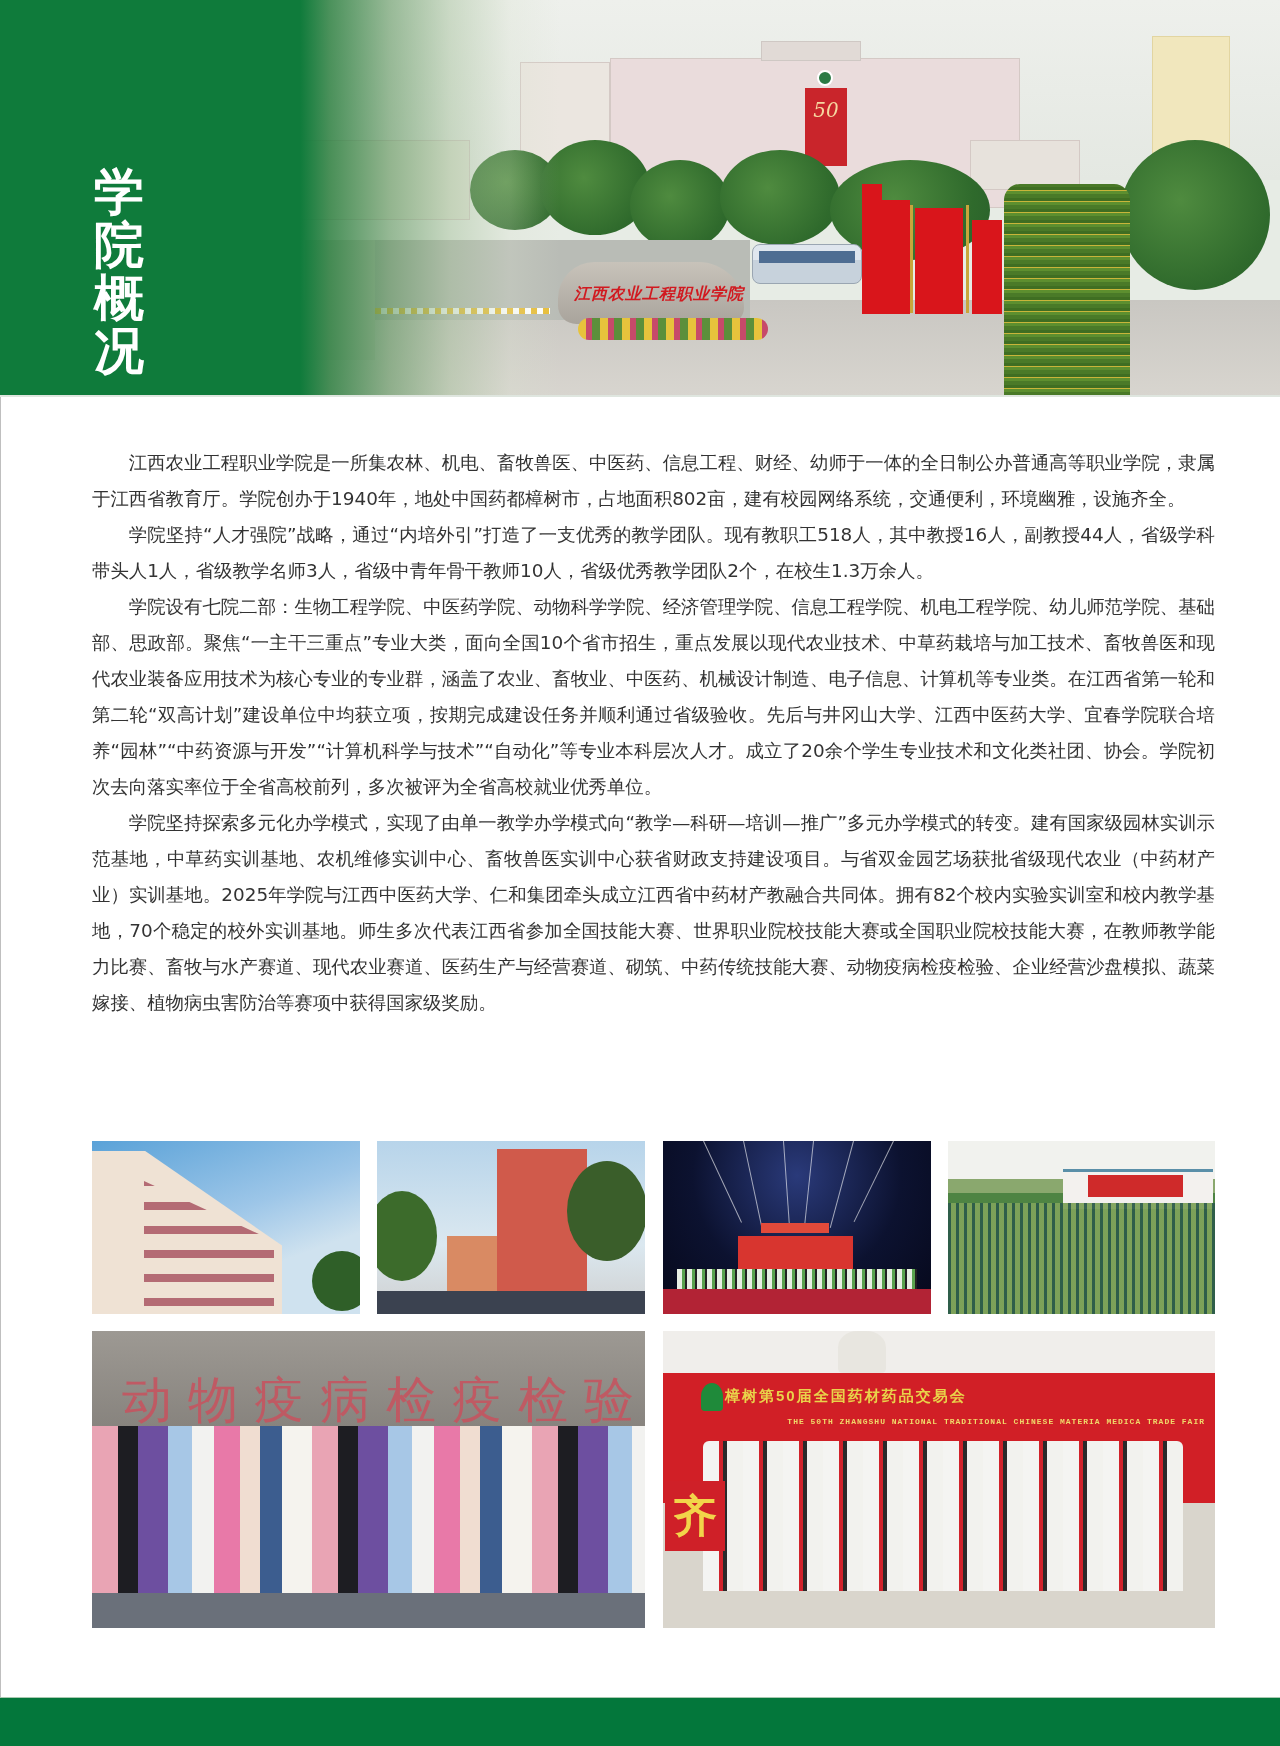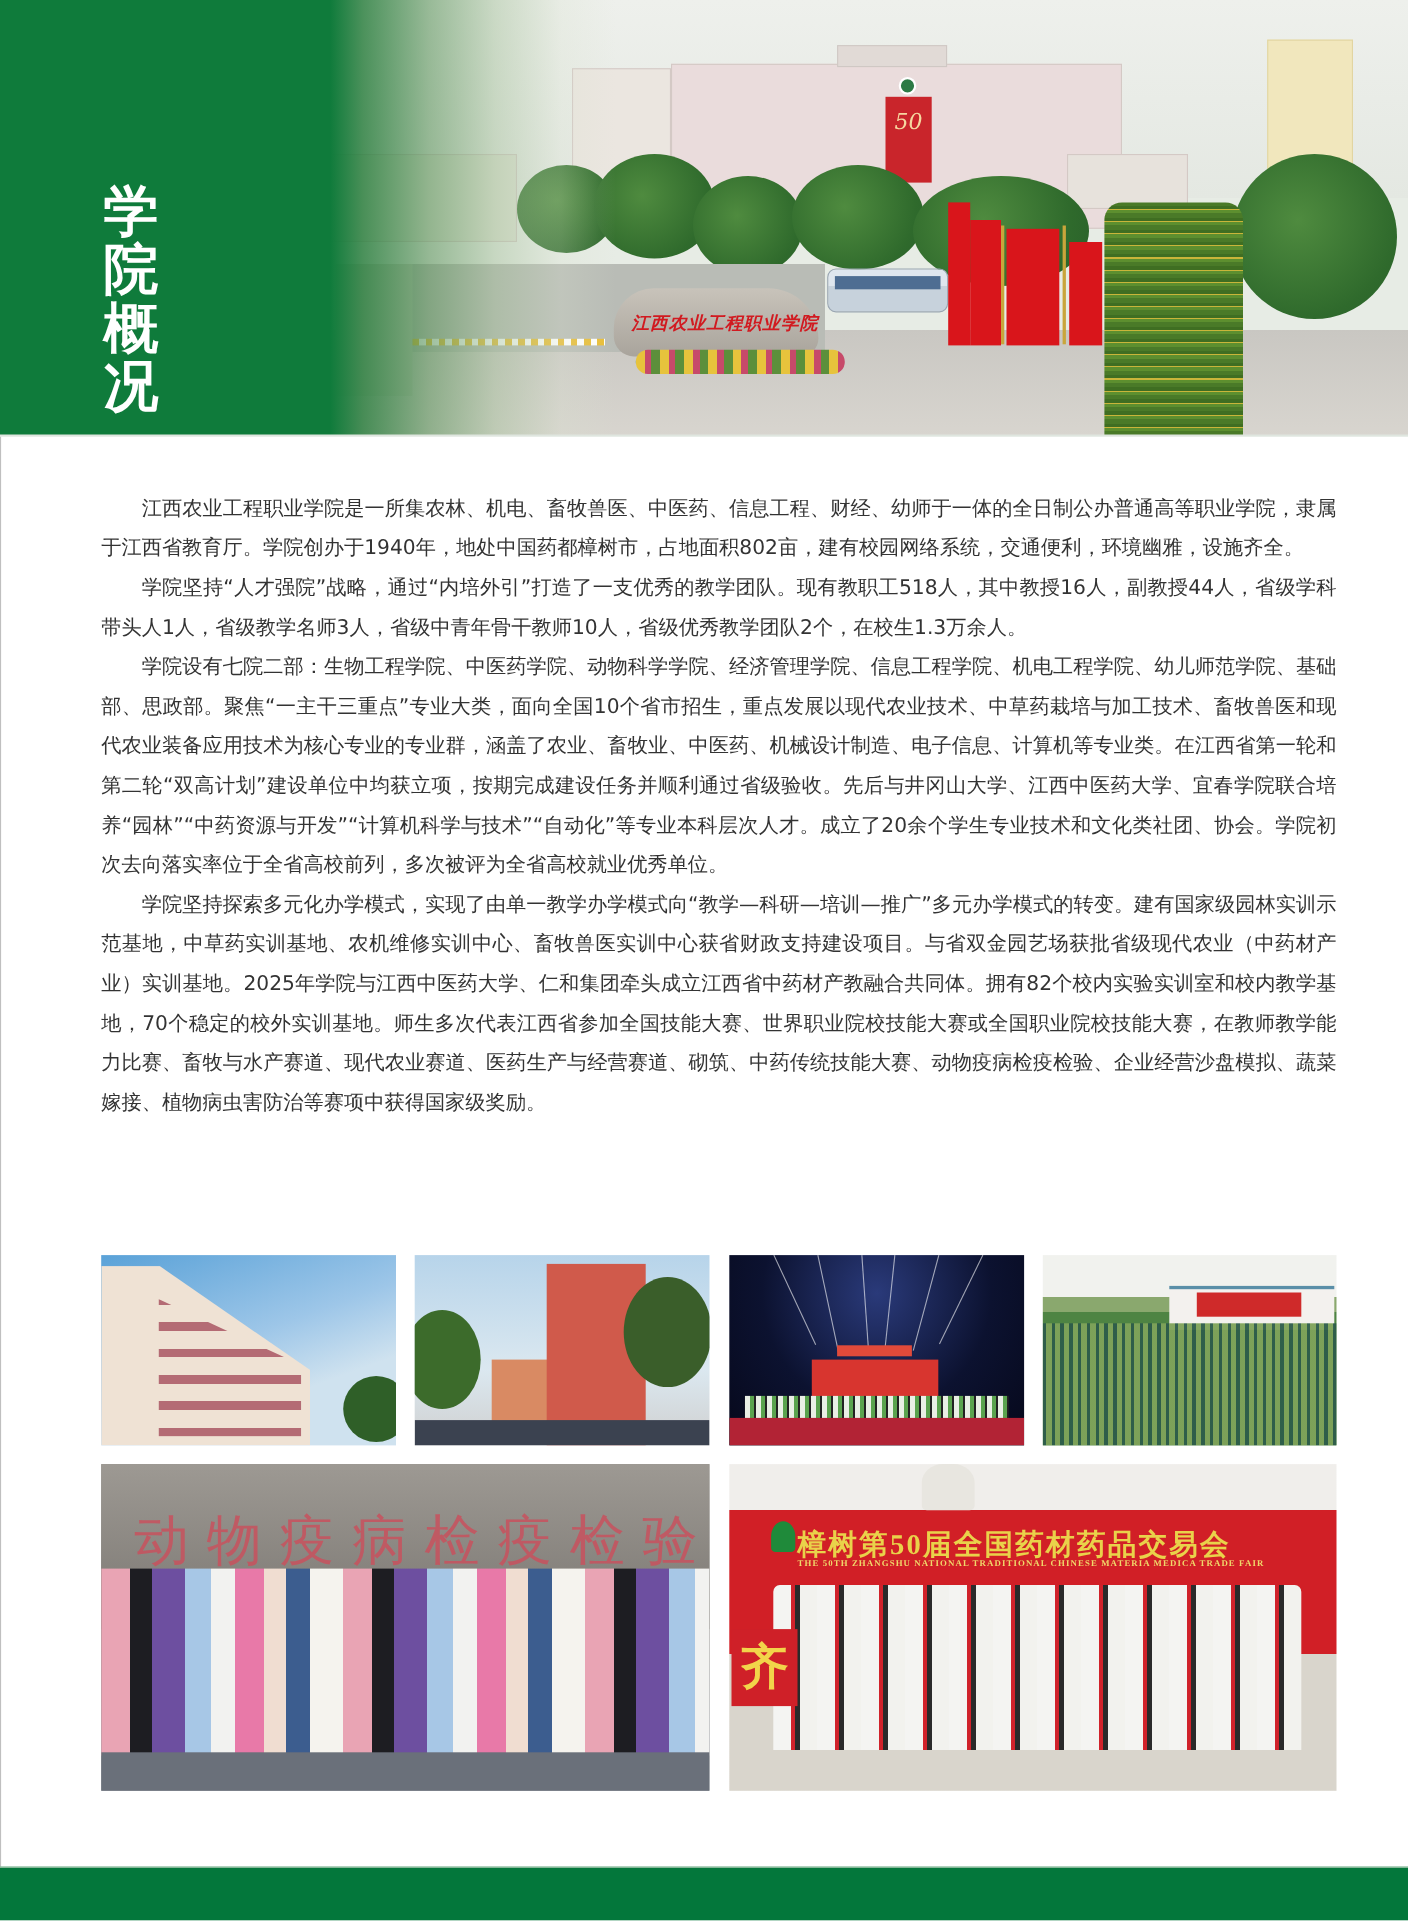"樟树第50届全国药材药品交易会" .p6 .banner-title { font-family: Liberation Serif, serif -> Liberation Sans, sans-serif; font-size: 26px -> 15px }
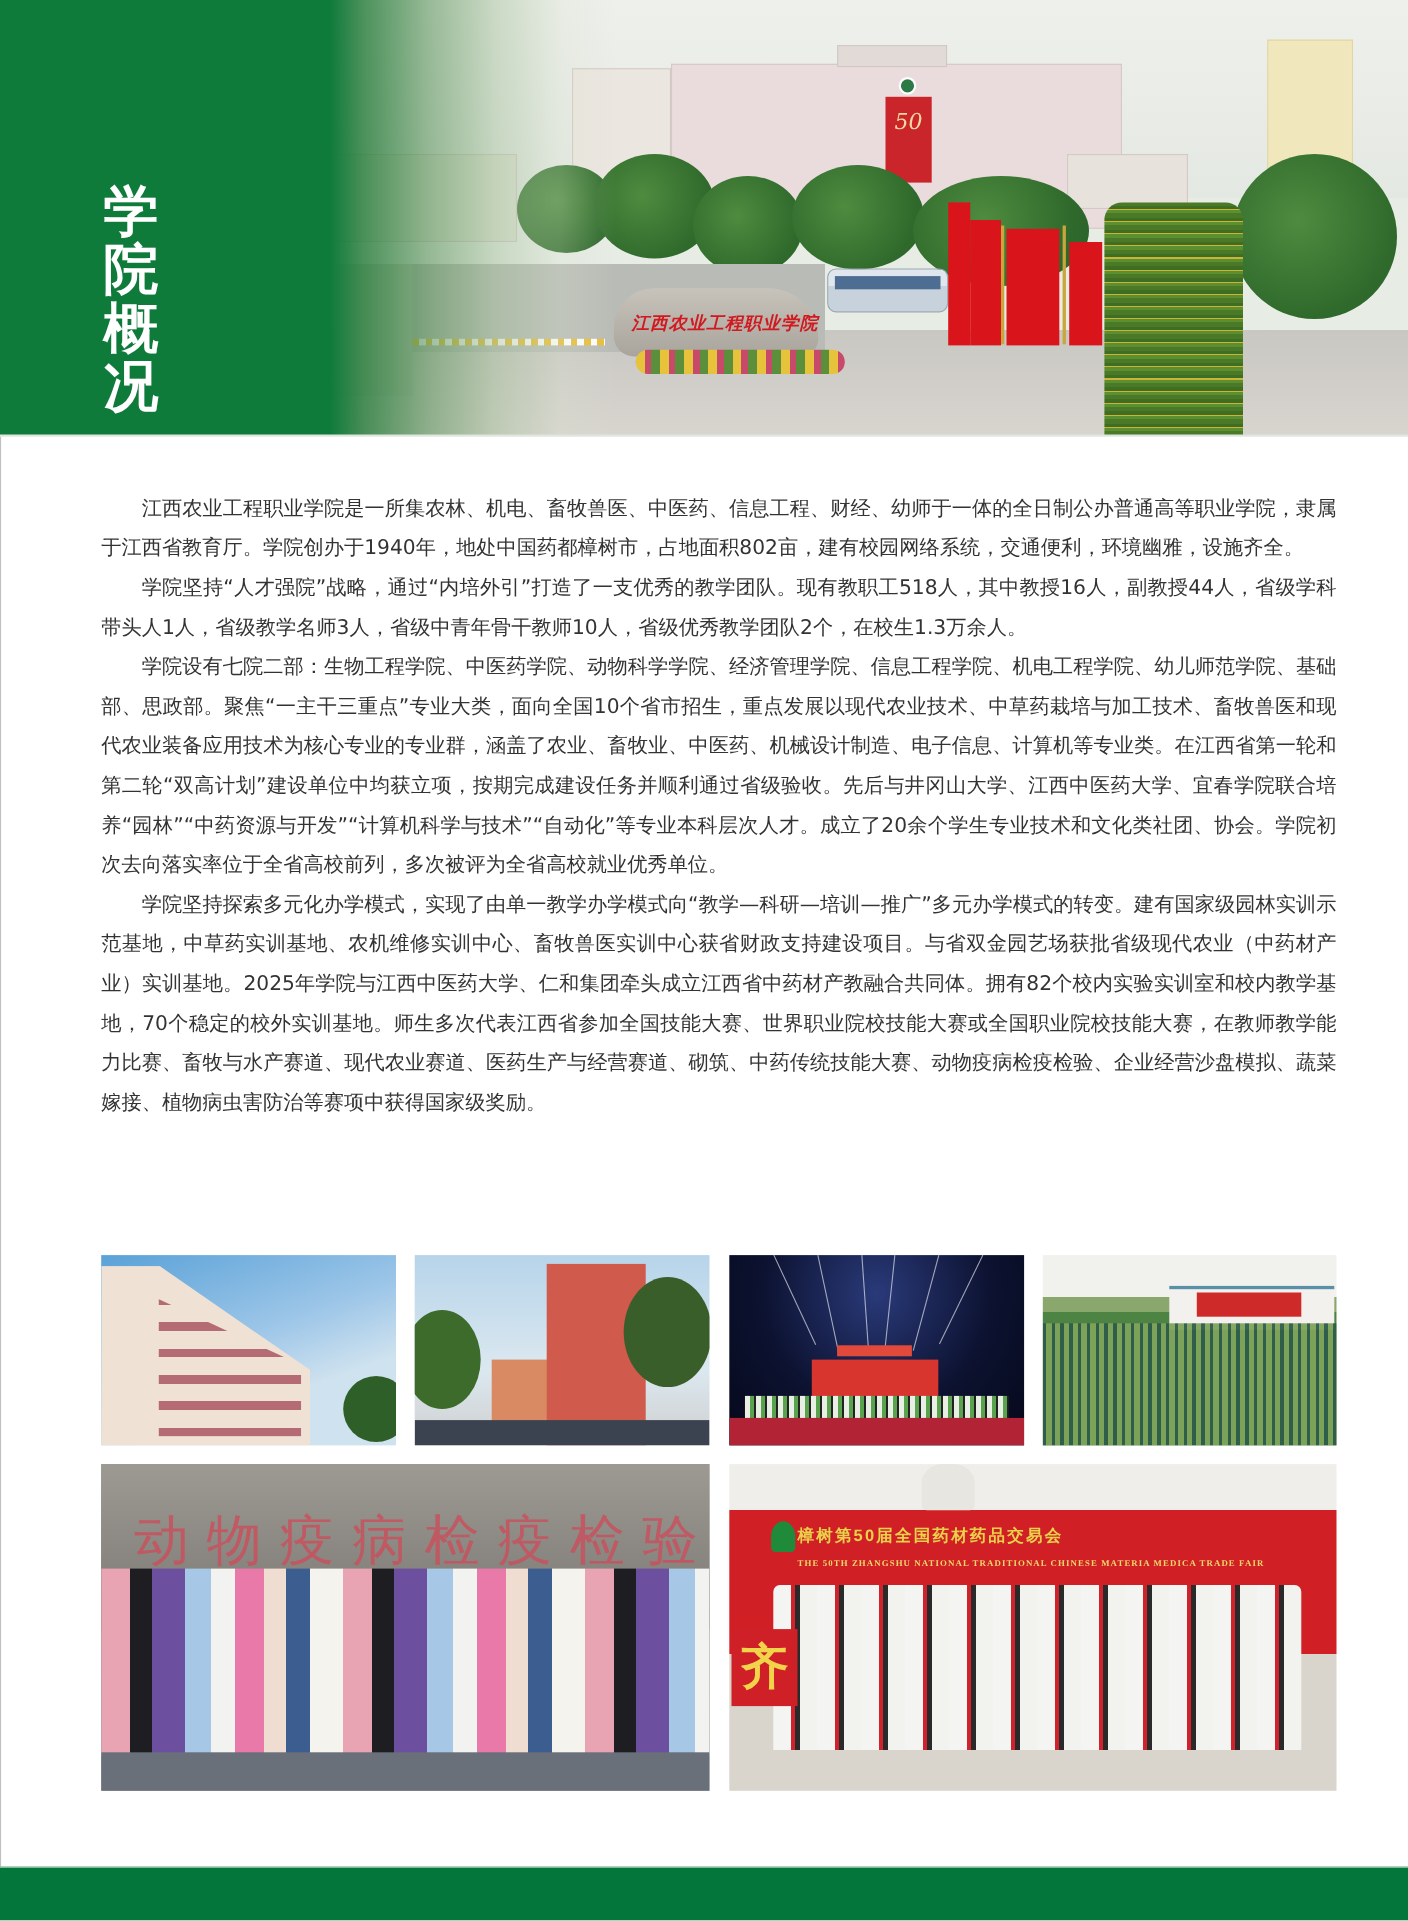"THE 50TH ZHANGSHU NATIONAL TRADITIONAL" .p6 .banner-sub { font-family: Liberation Serif, serif -> Liberation Mono, monospace; text-align: none -> right }
